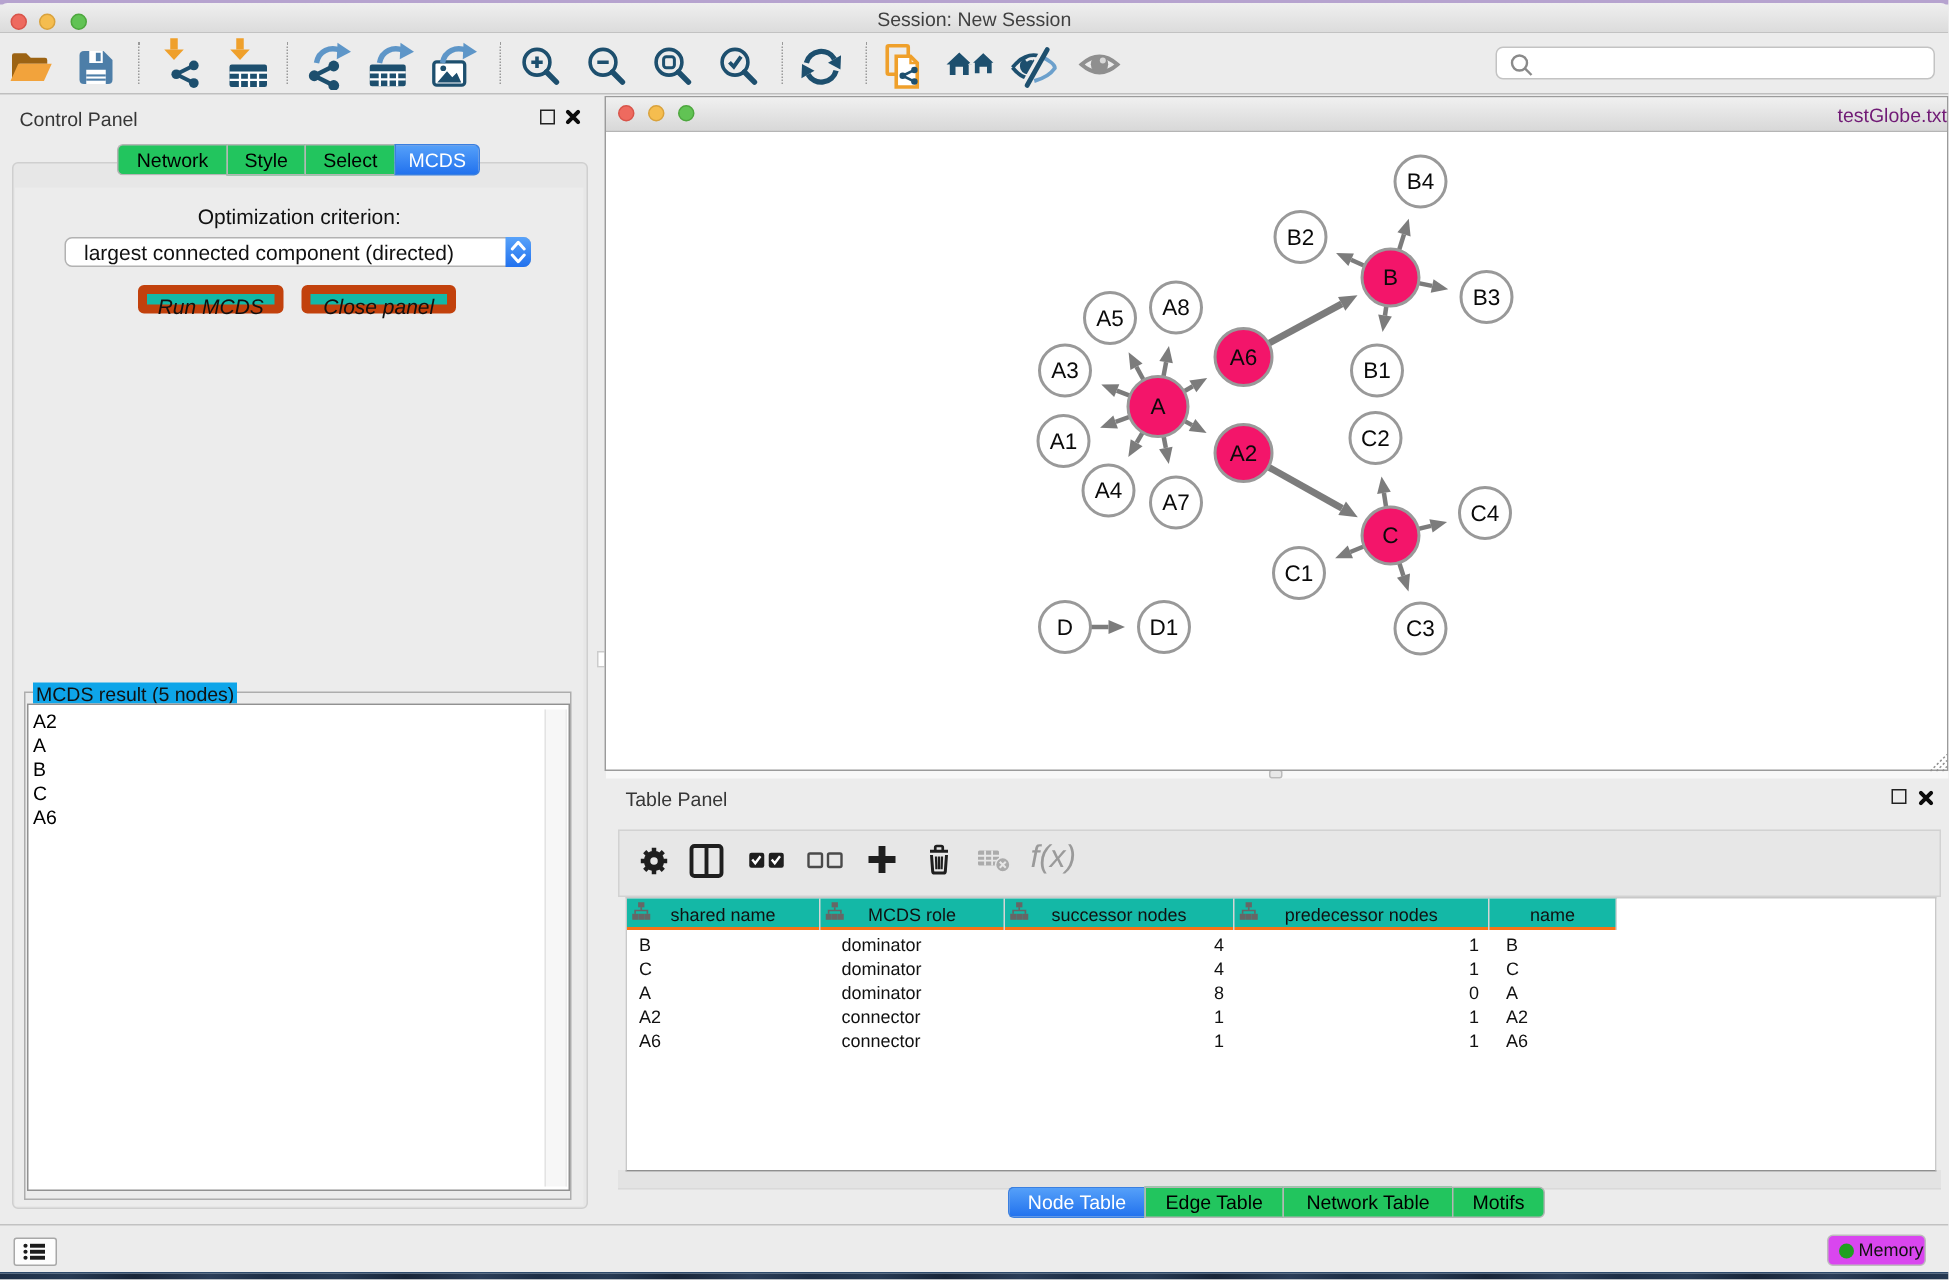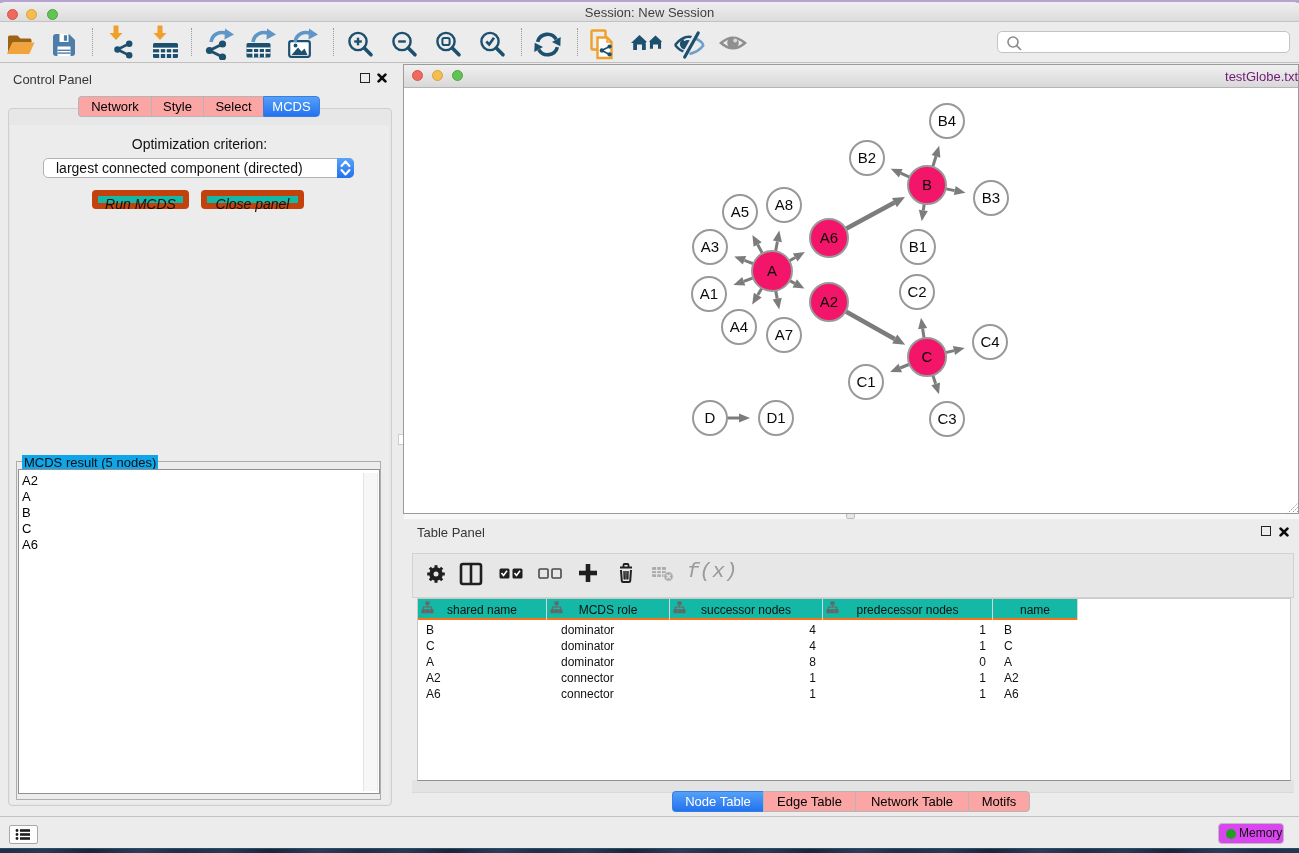"Network" .seg { background: #fca5a5 -> #22c55e }
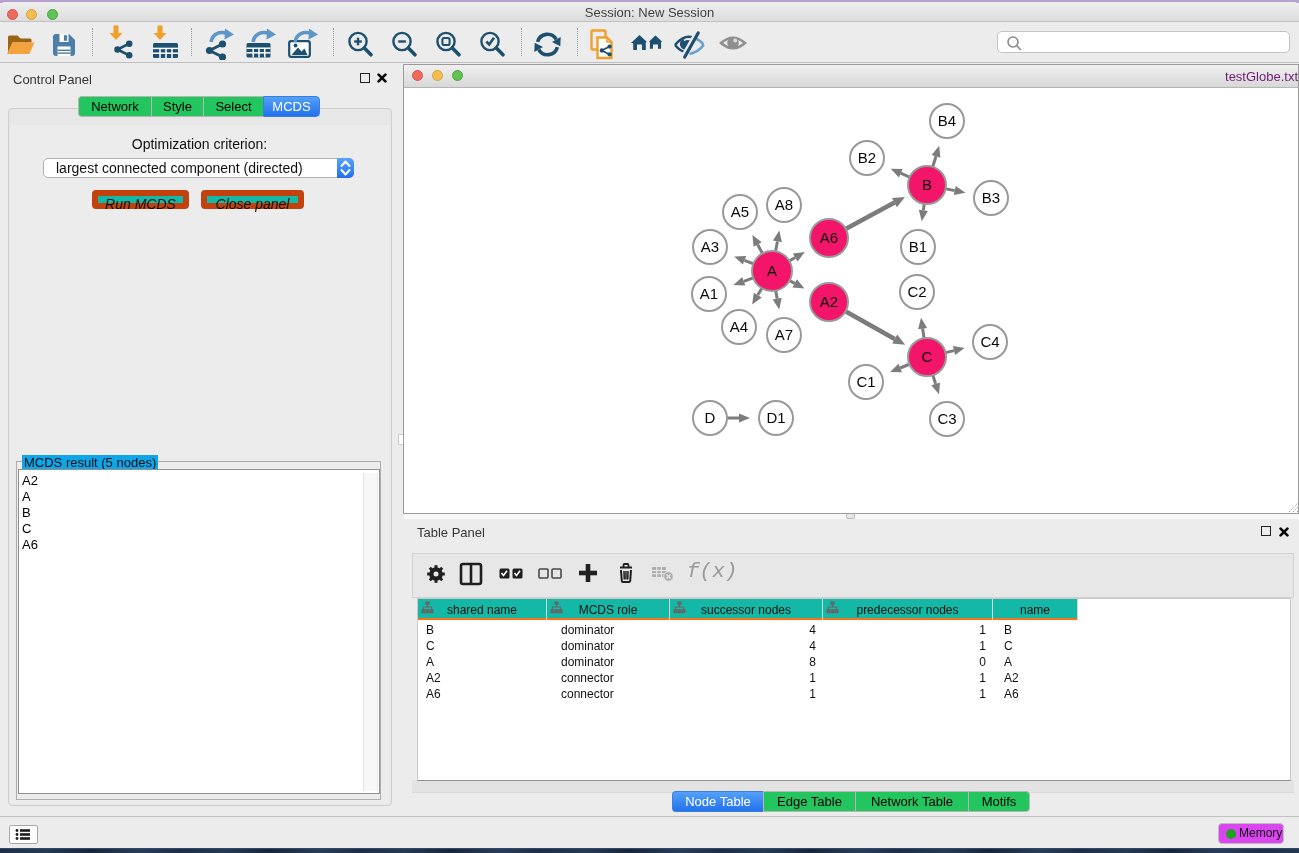"f(x)" div { font-family: Liberation Mono, monospace -> Liberation Sans, sans-serif }
